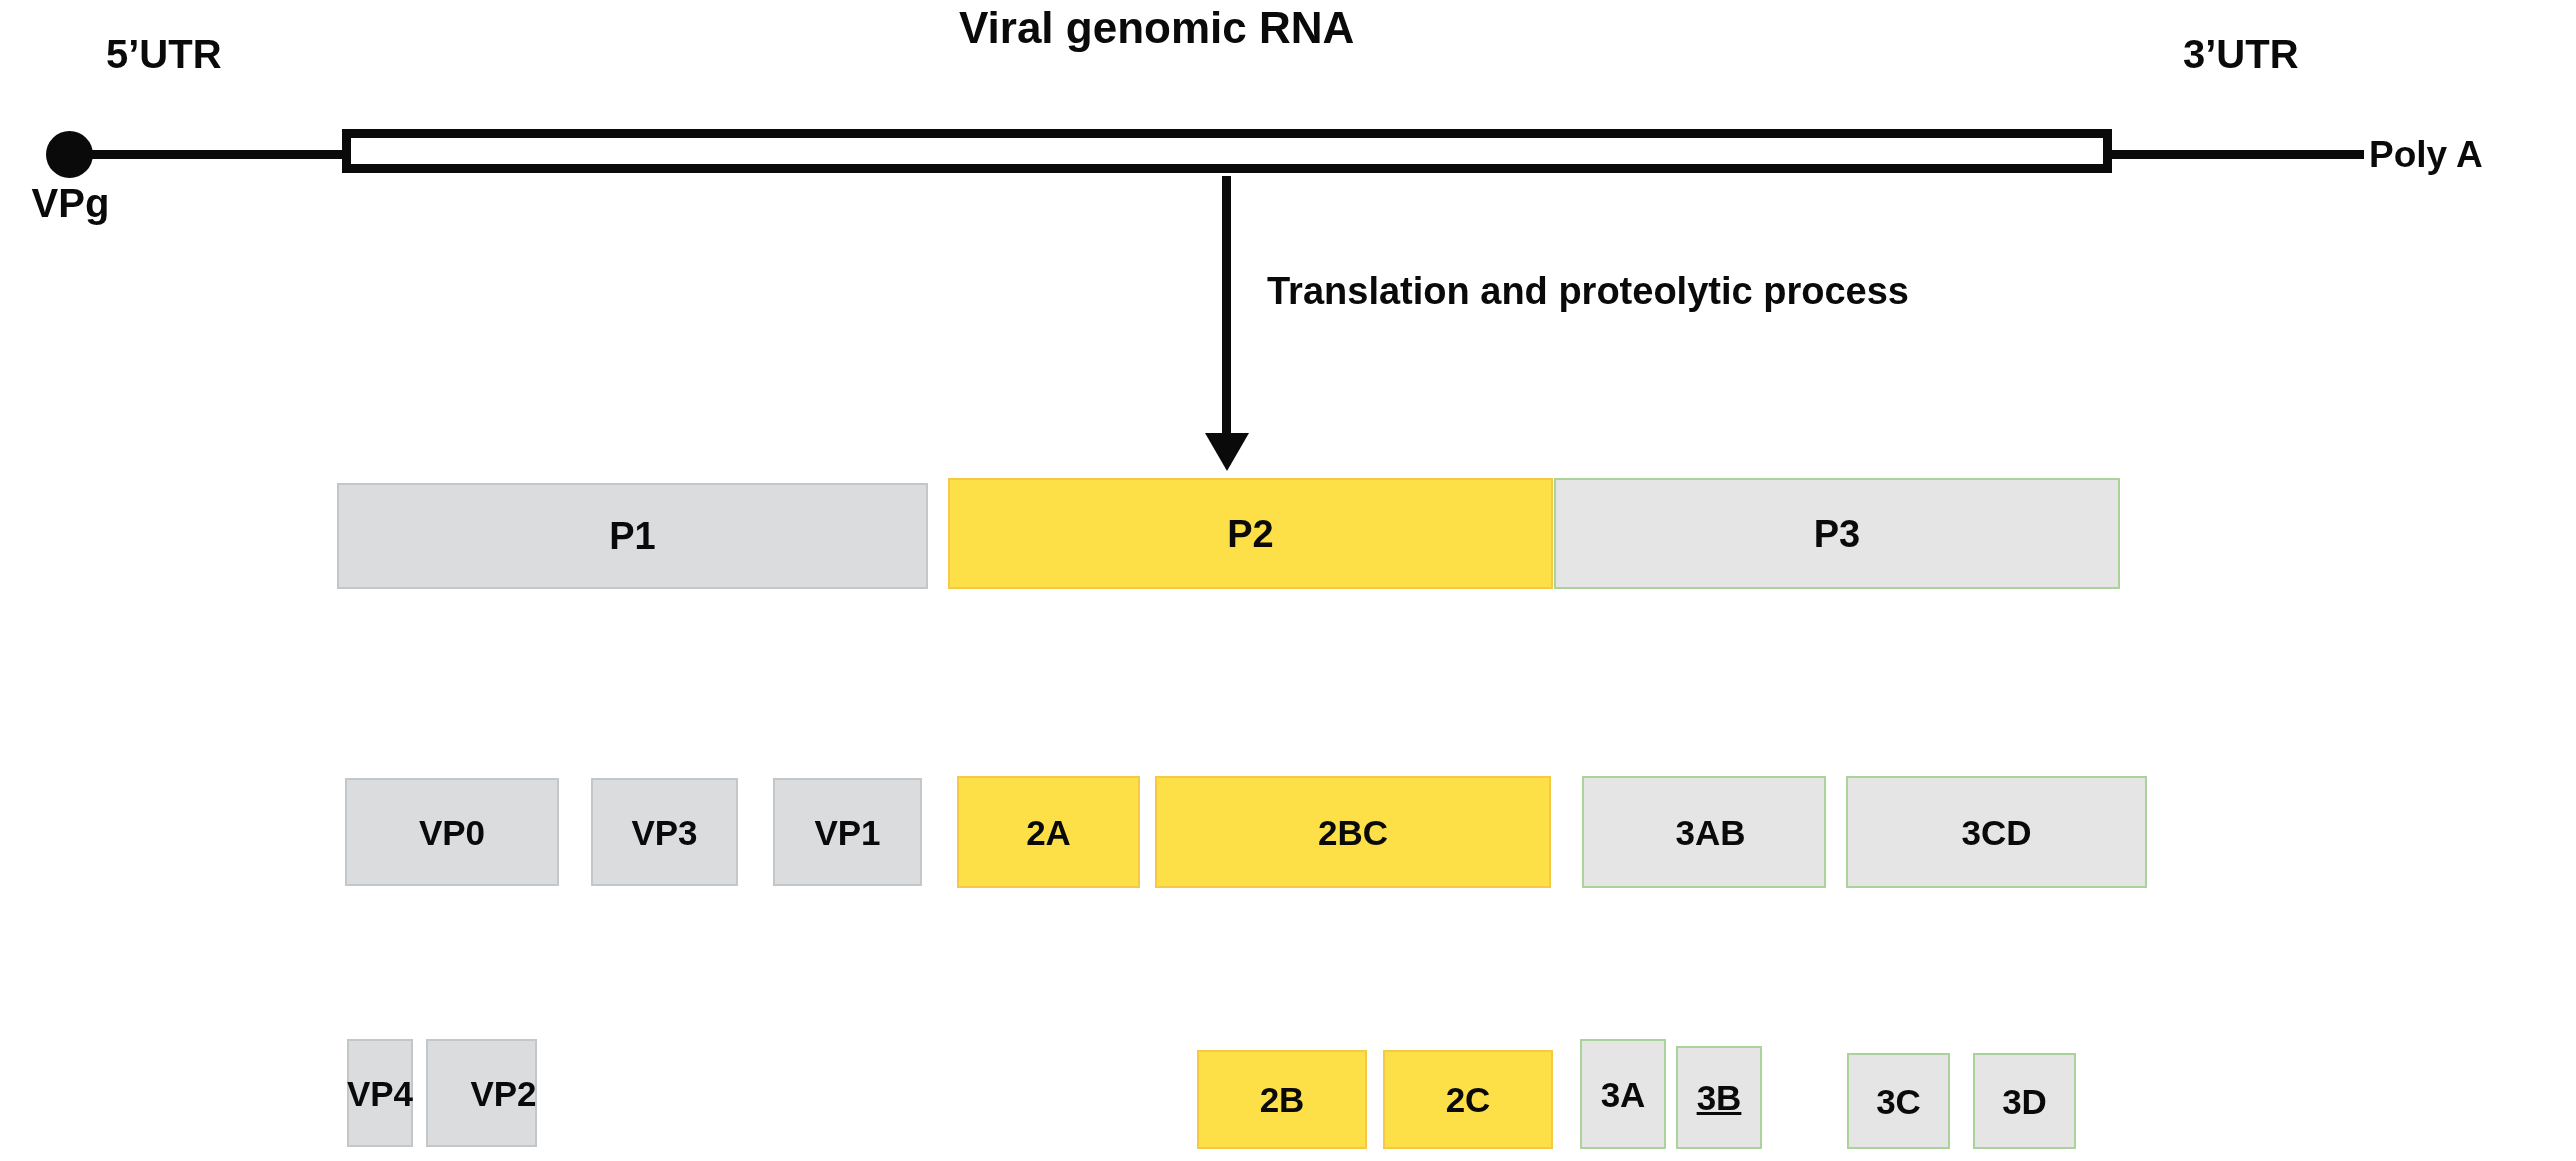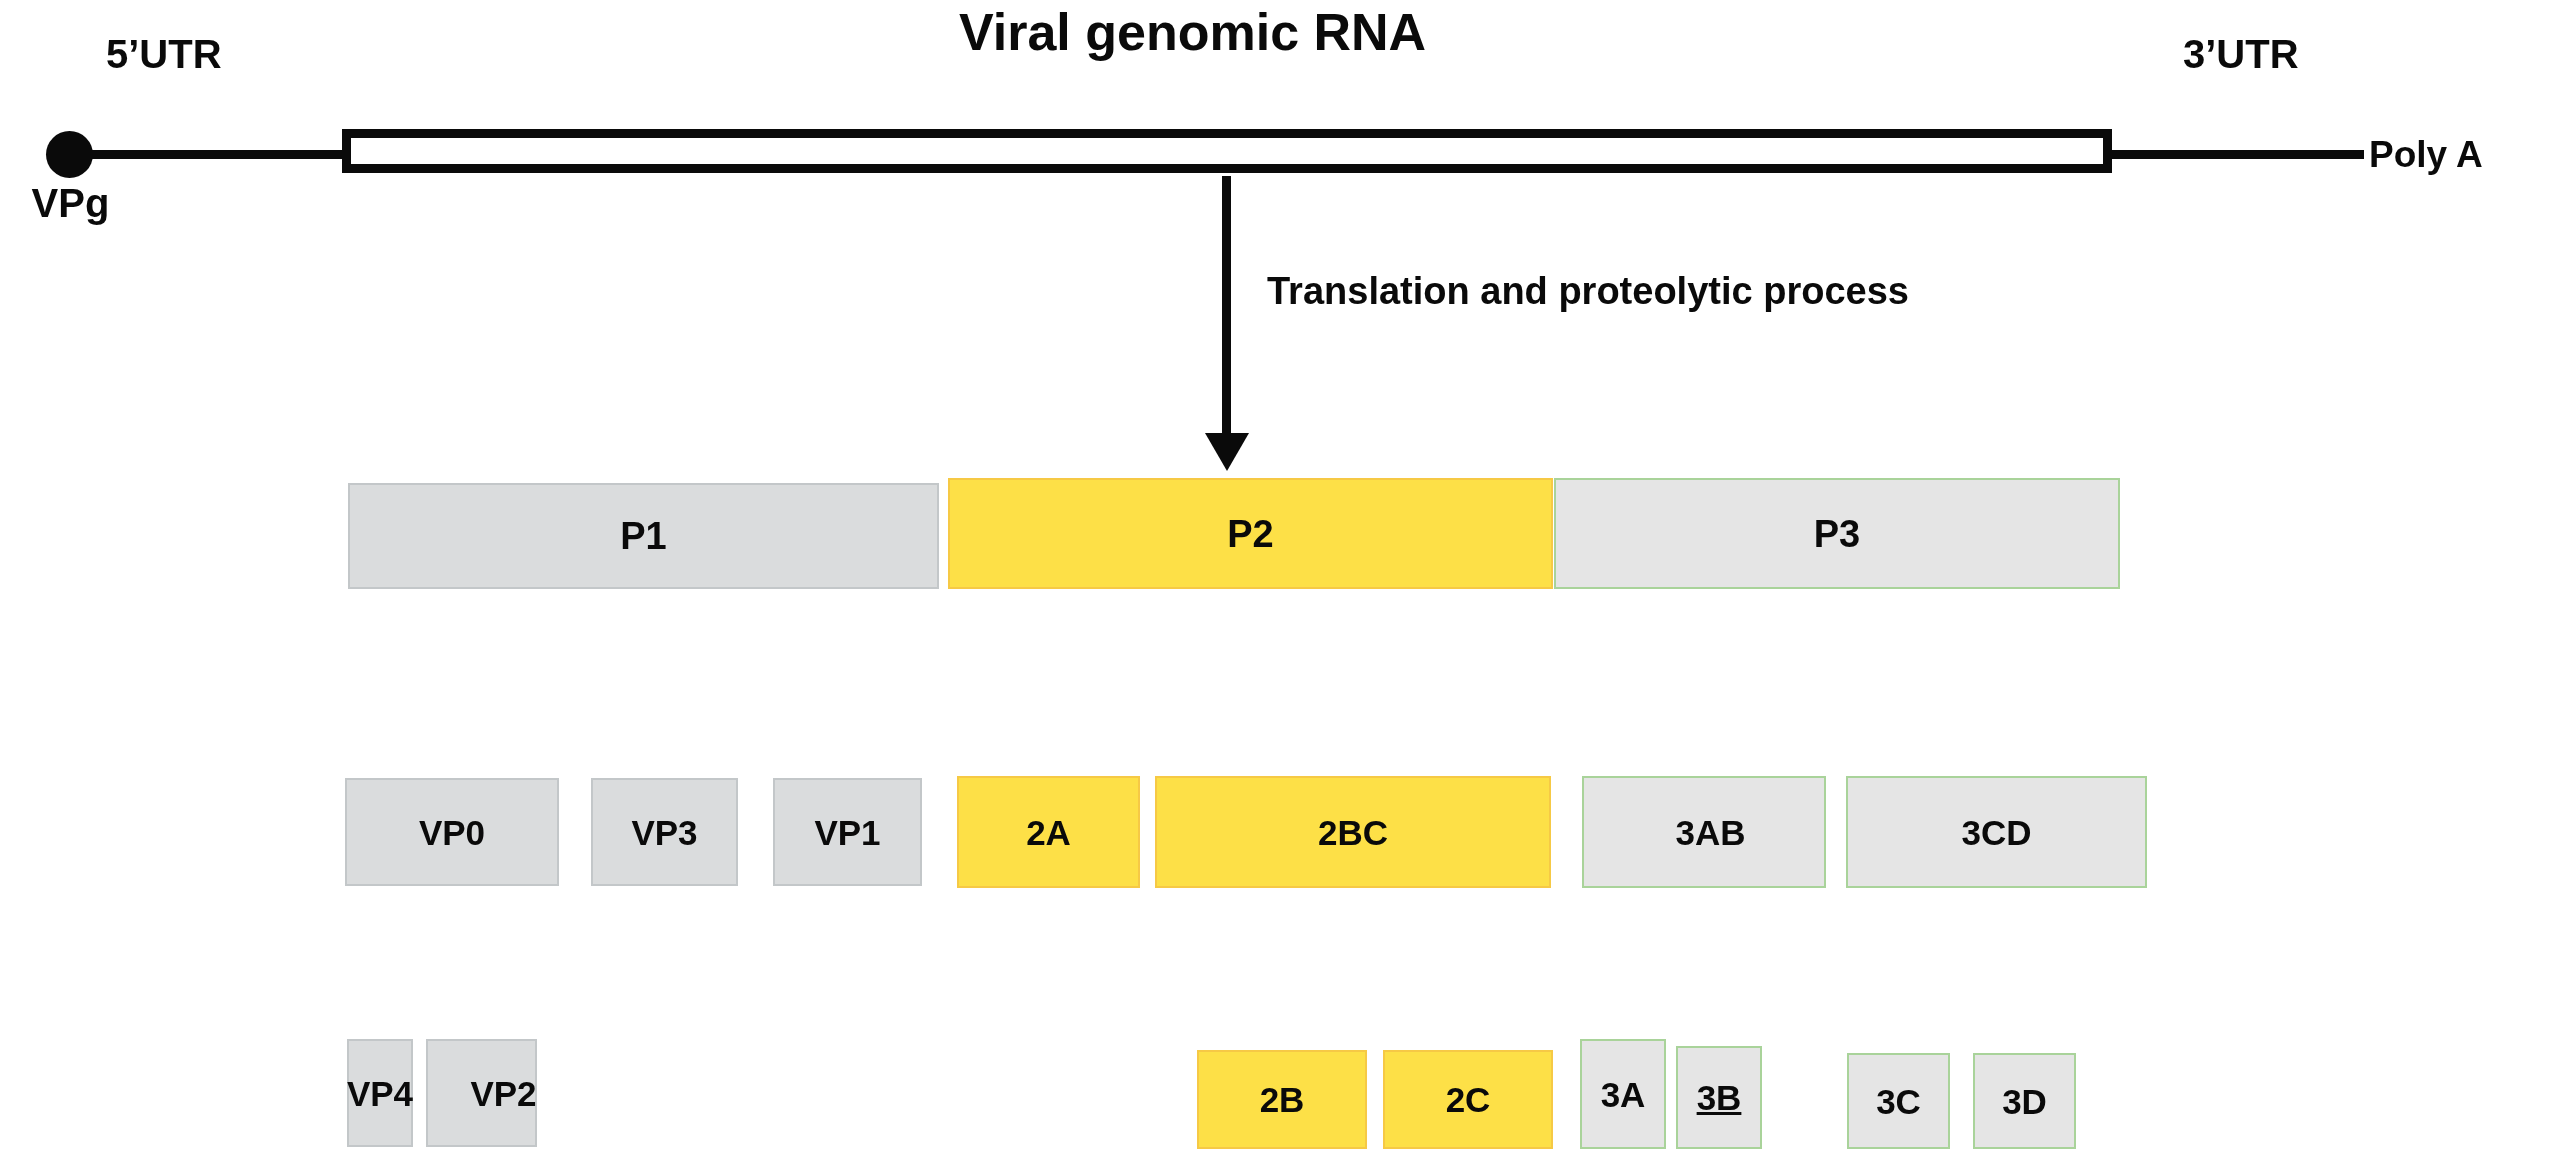"Viral genomic RNA" .lbl.title { font-size: 52px -> 44px }
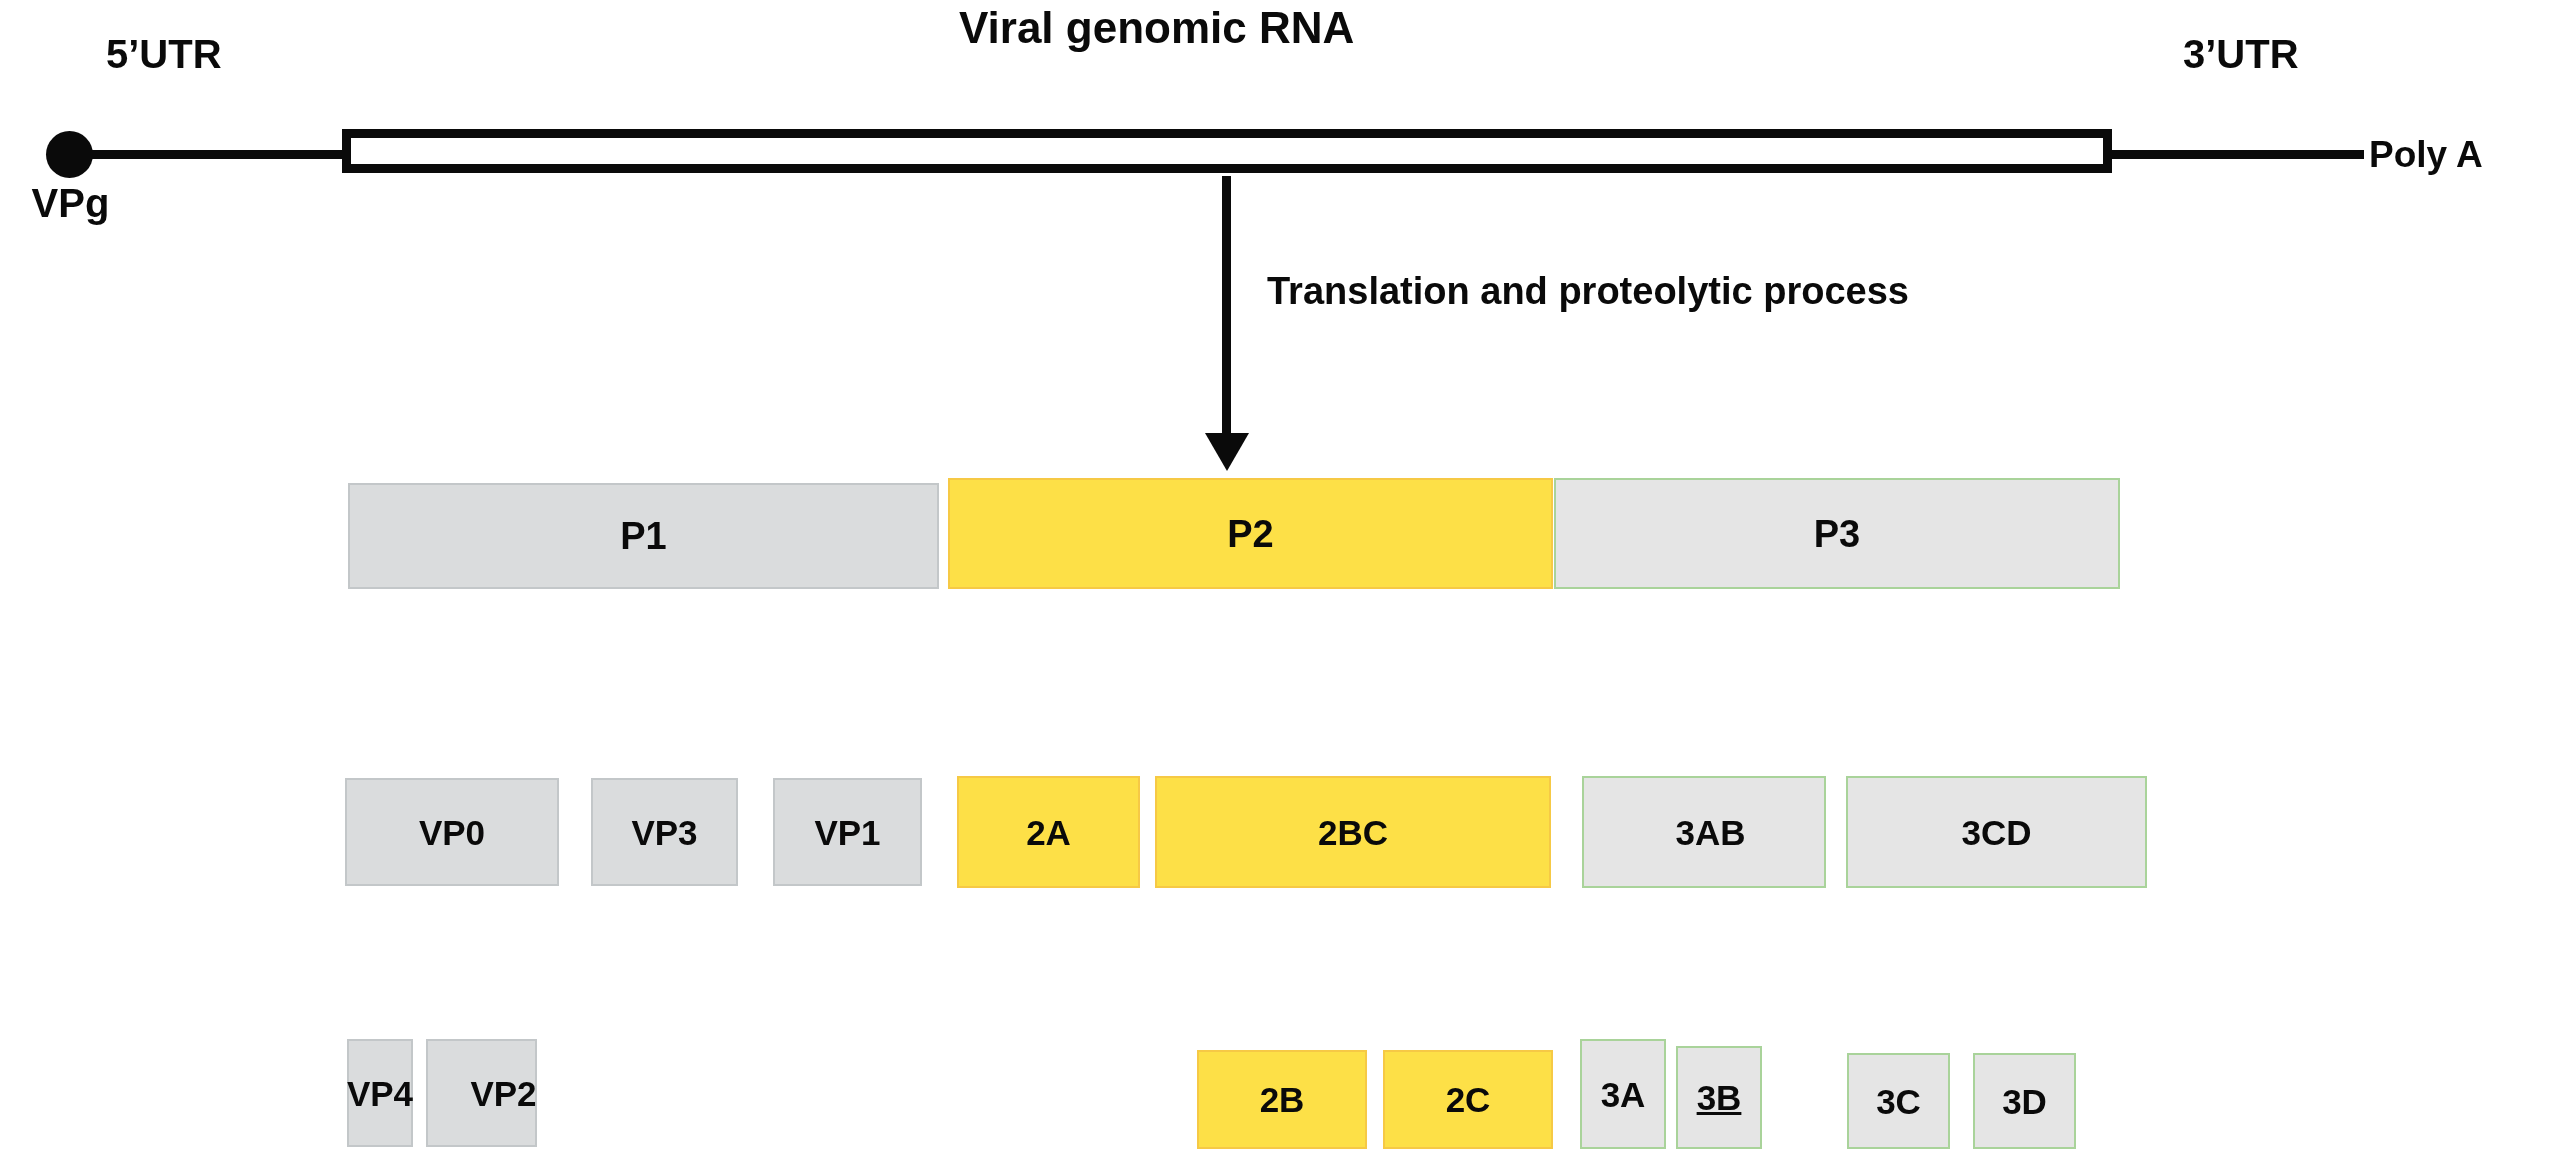"P1" div.pbox { left: 348px -> 337px }
